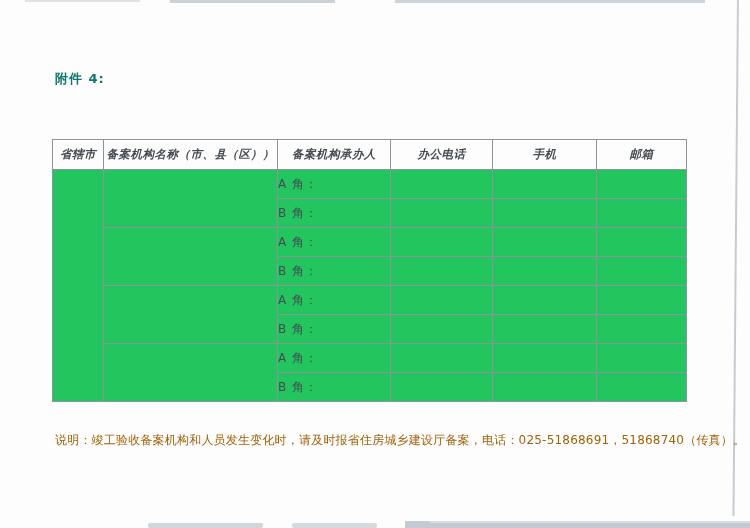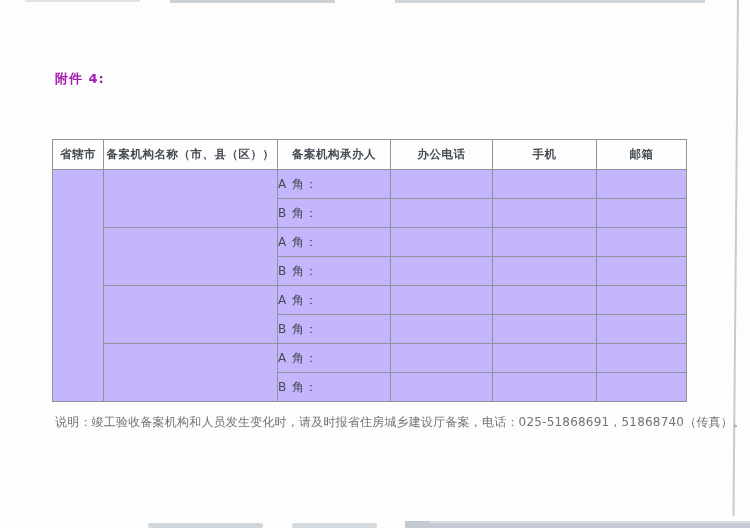"附件 4:" .attachment-label { color: #a21caf -> #0f766e }
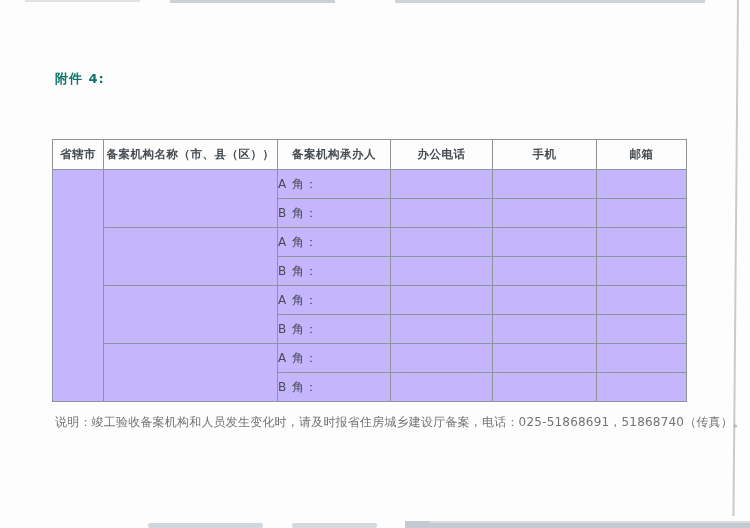"省辖市" thead th { font-style: none -> italic }
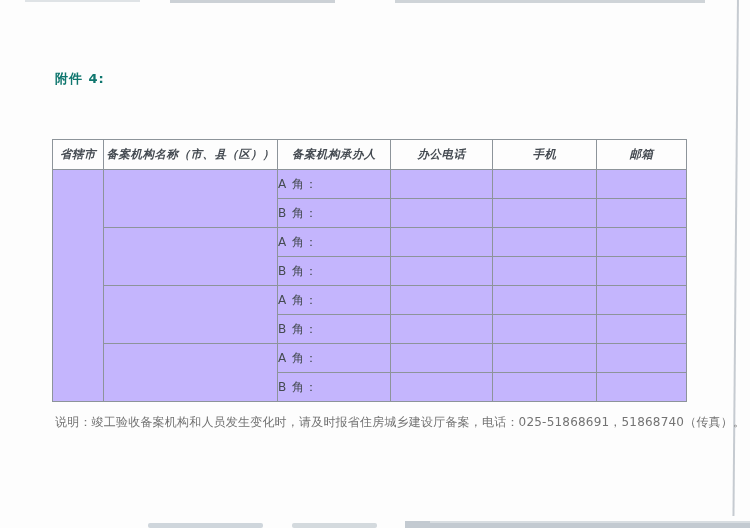"A 角：" tbody td { background: #c4b5fd -> #22c55e }
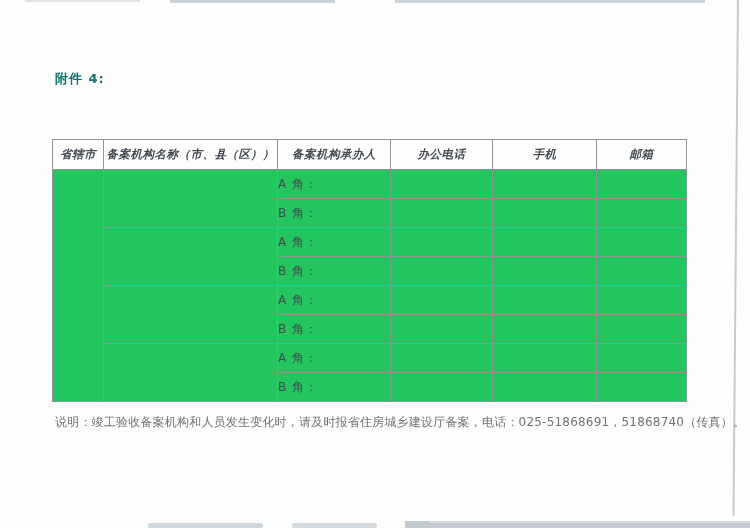"说明：竣工验收备案机构和人员发生变化时，请及时报省住房城乡建设厅备案，电话：02" .note-text { color: #737373 -> #a16207; top: 414px -> 432px }
